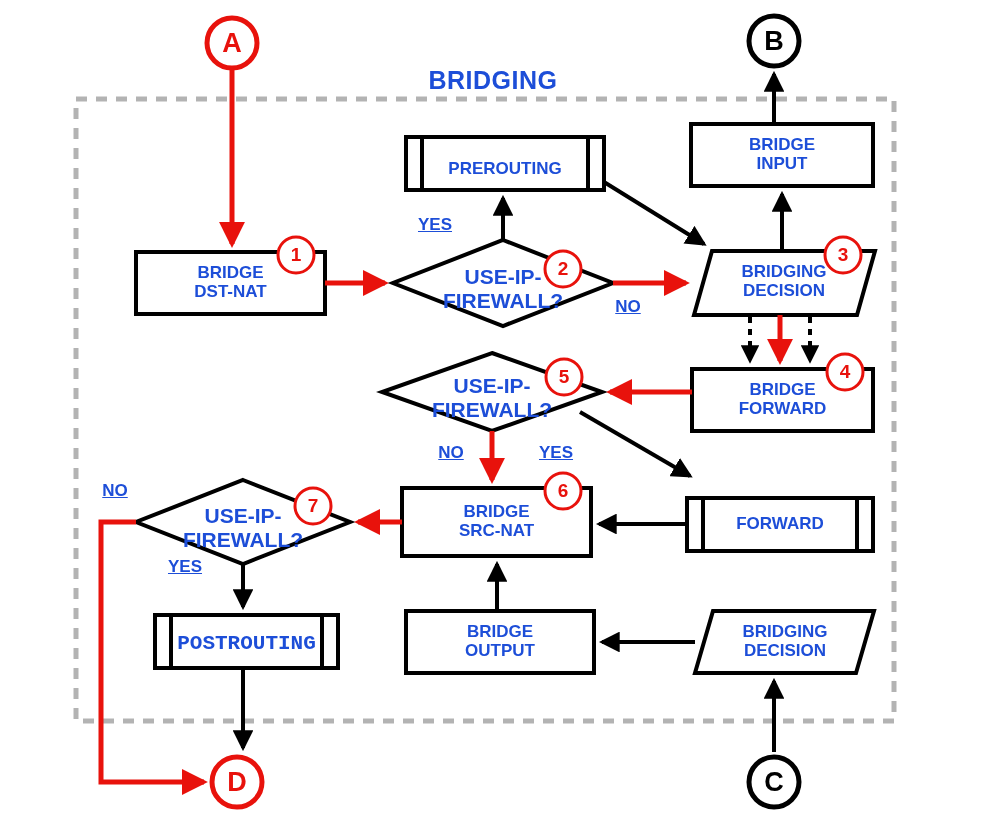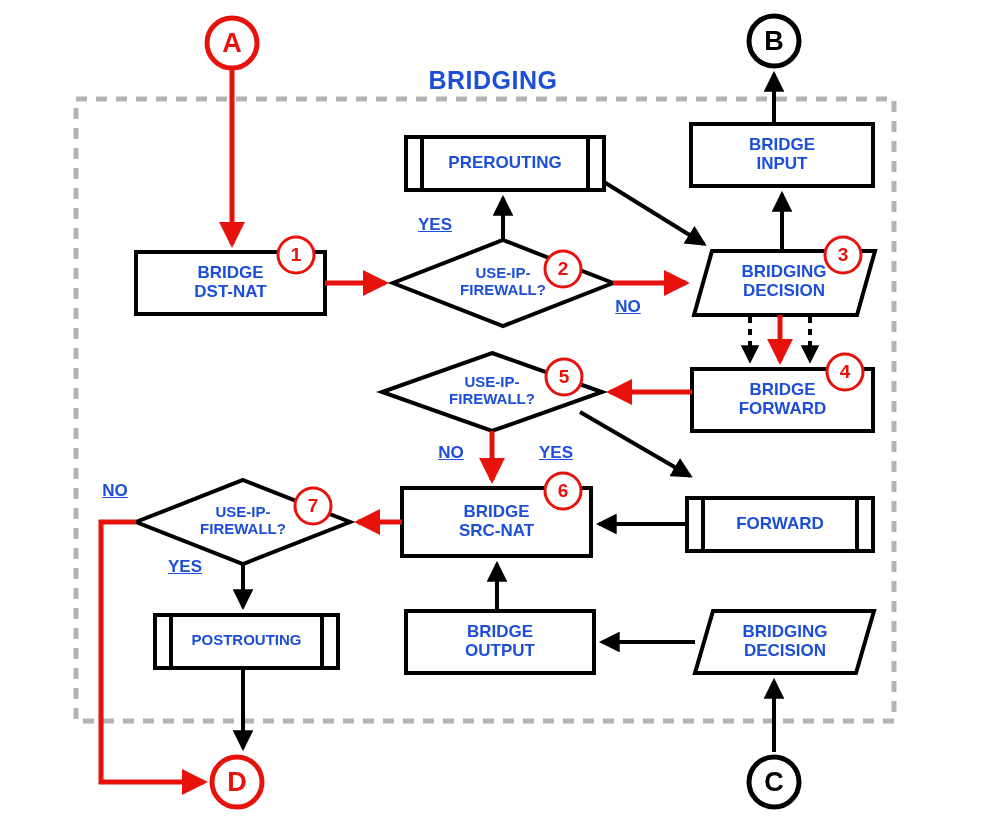"PREROUTING" div.lbl { top: 153px -> 159px }
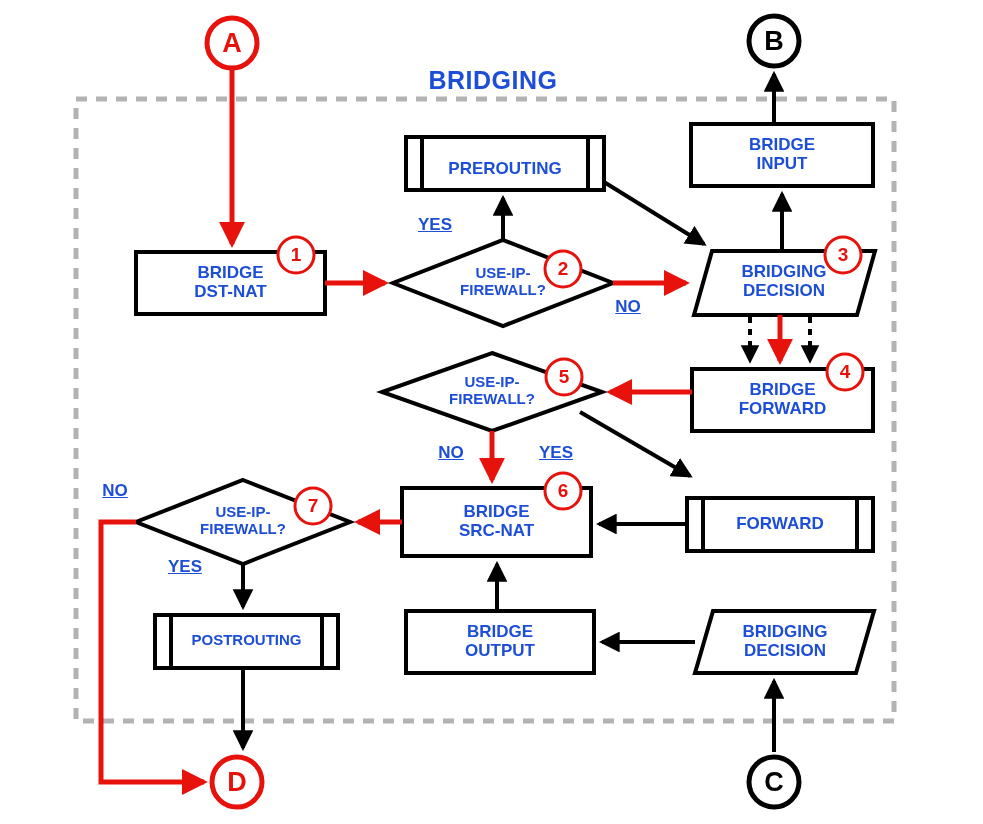"USE-IP-" .small-label { font-size: 15px -> 21px }
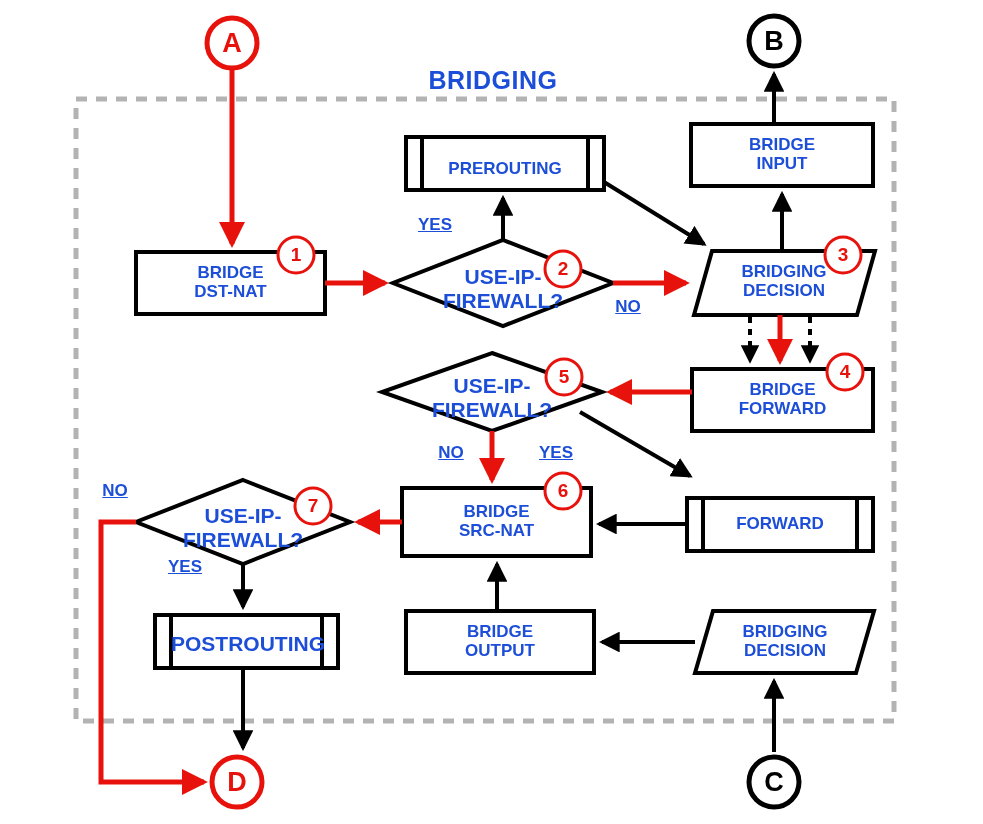"POSTROUTING" div.lbl { font-family: none -> Liberation Mono, monospace }
